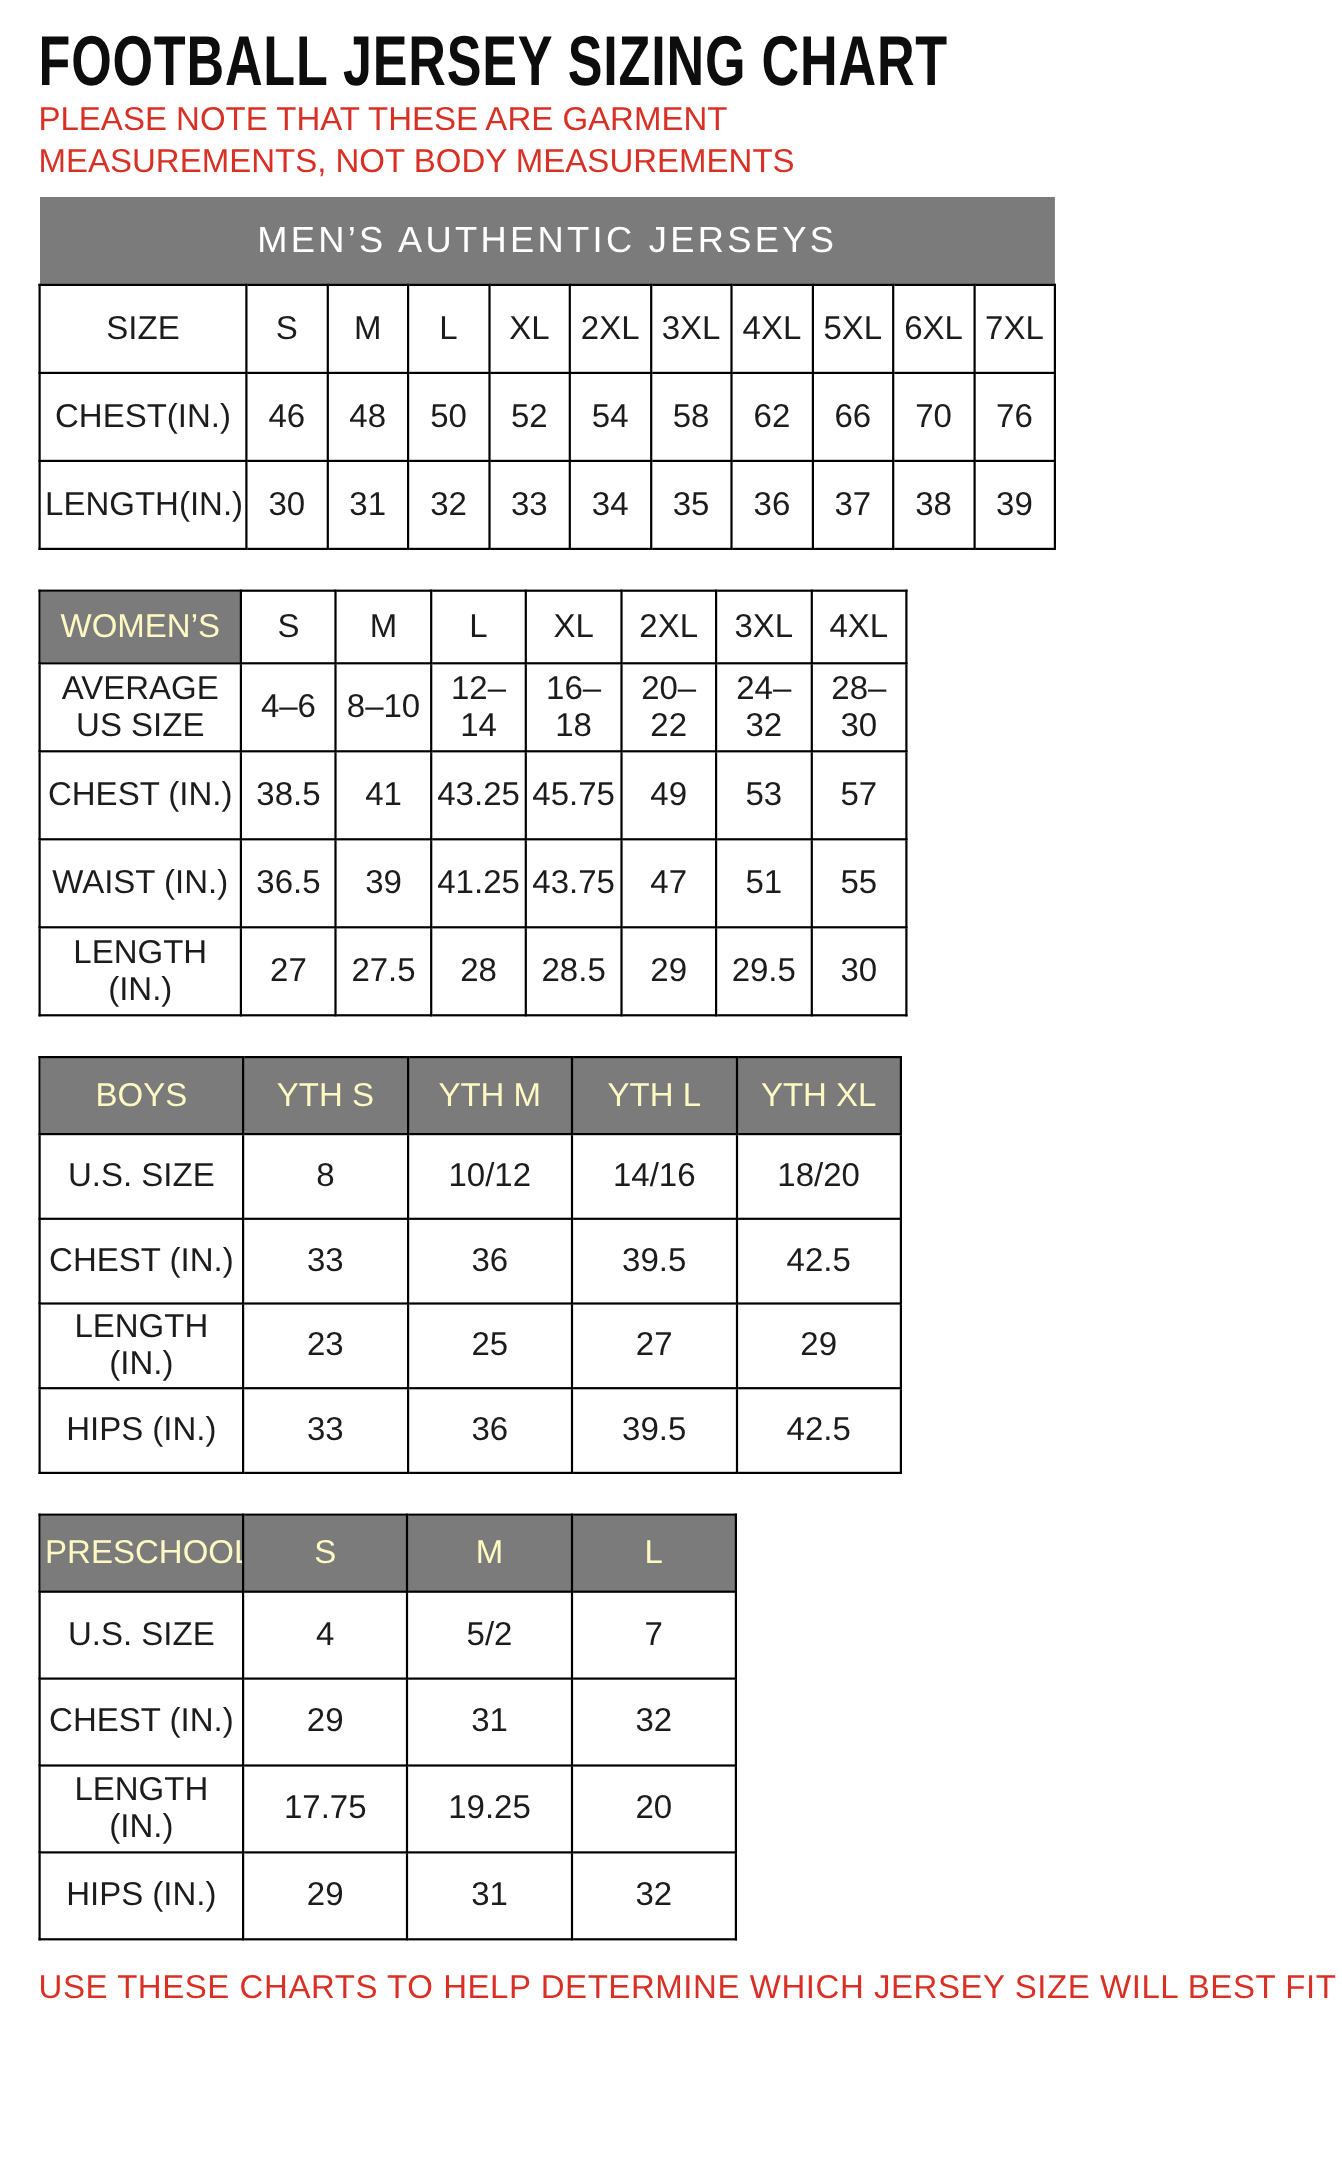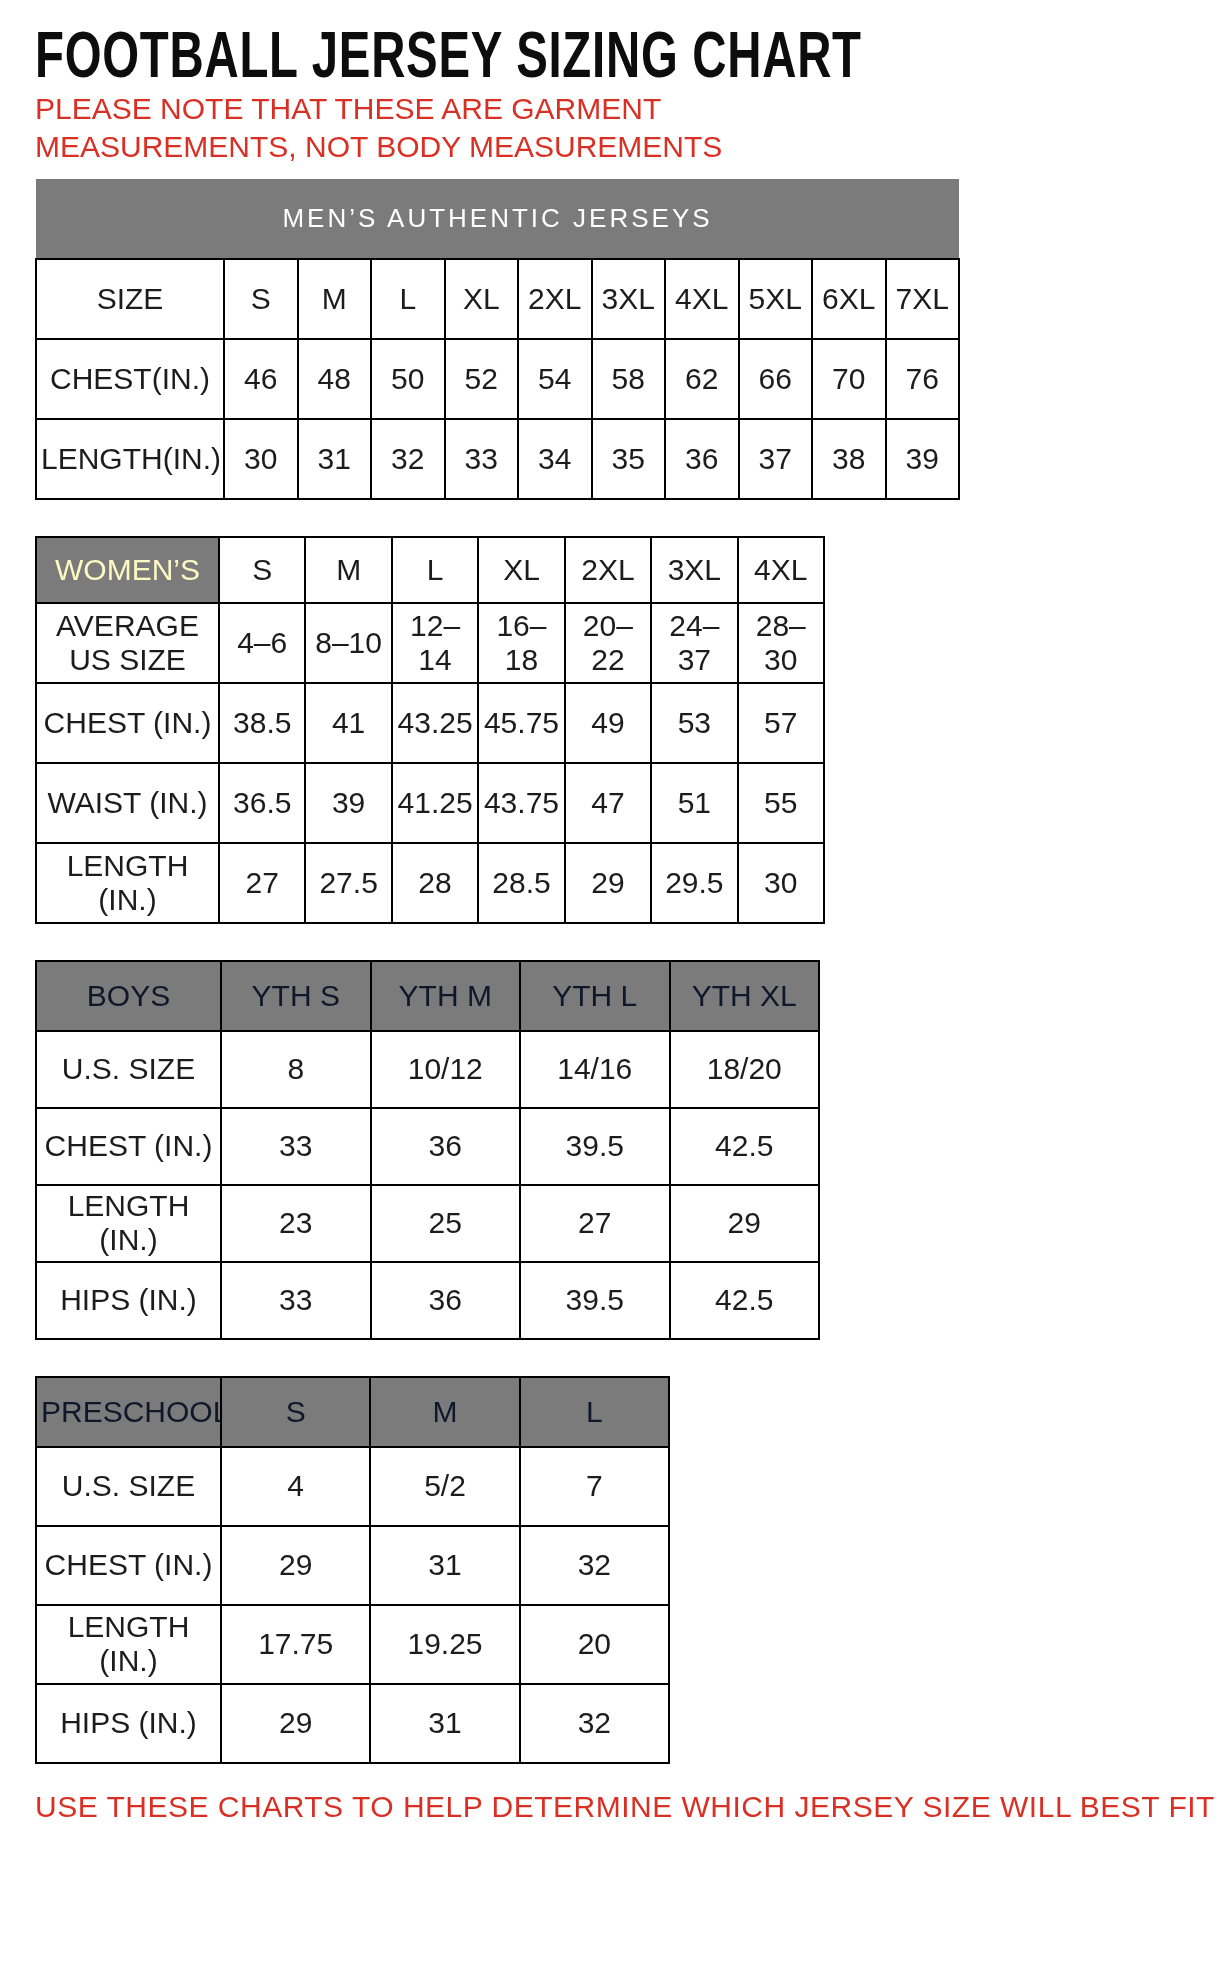"MEN’S AUTHENTIC JERSEYS" .banner-cell { font-size: 26px -> 33px }
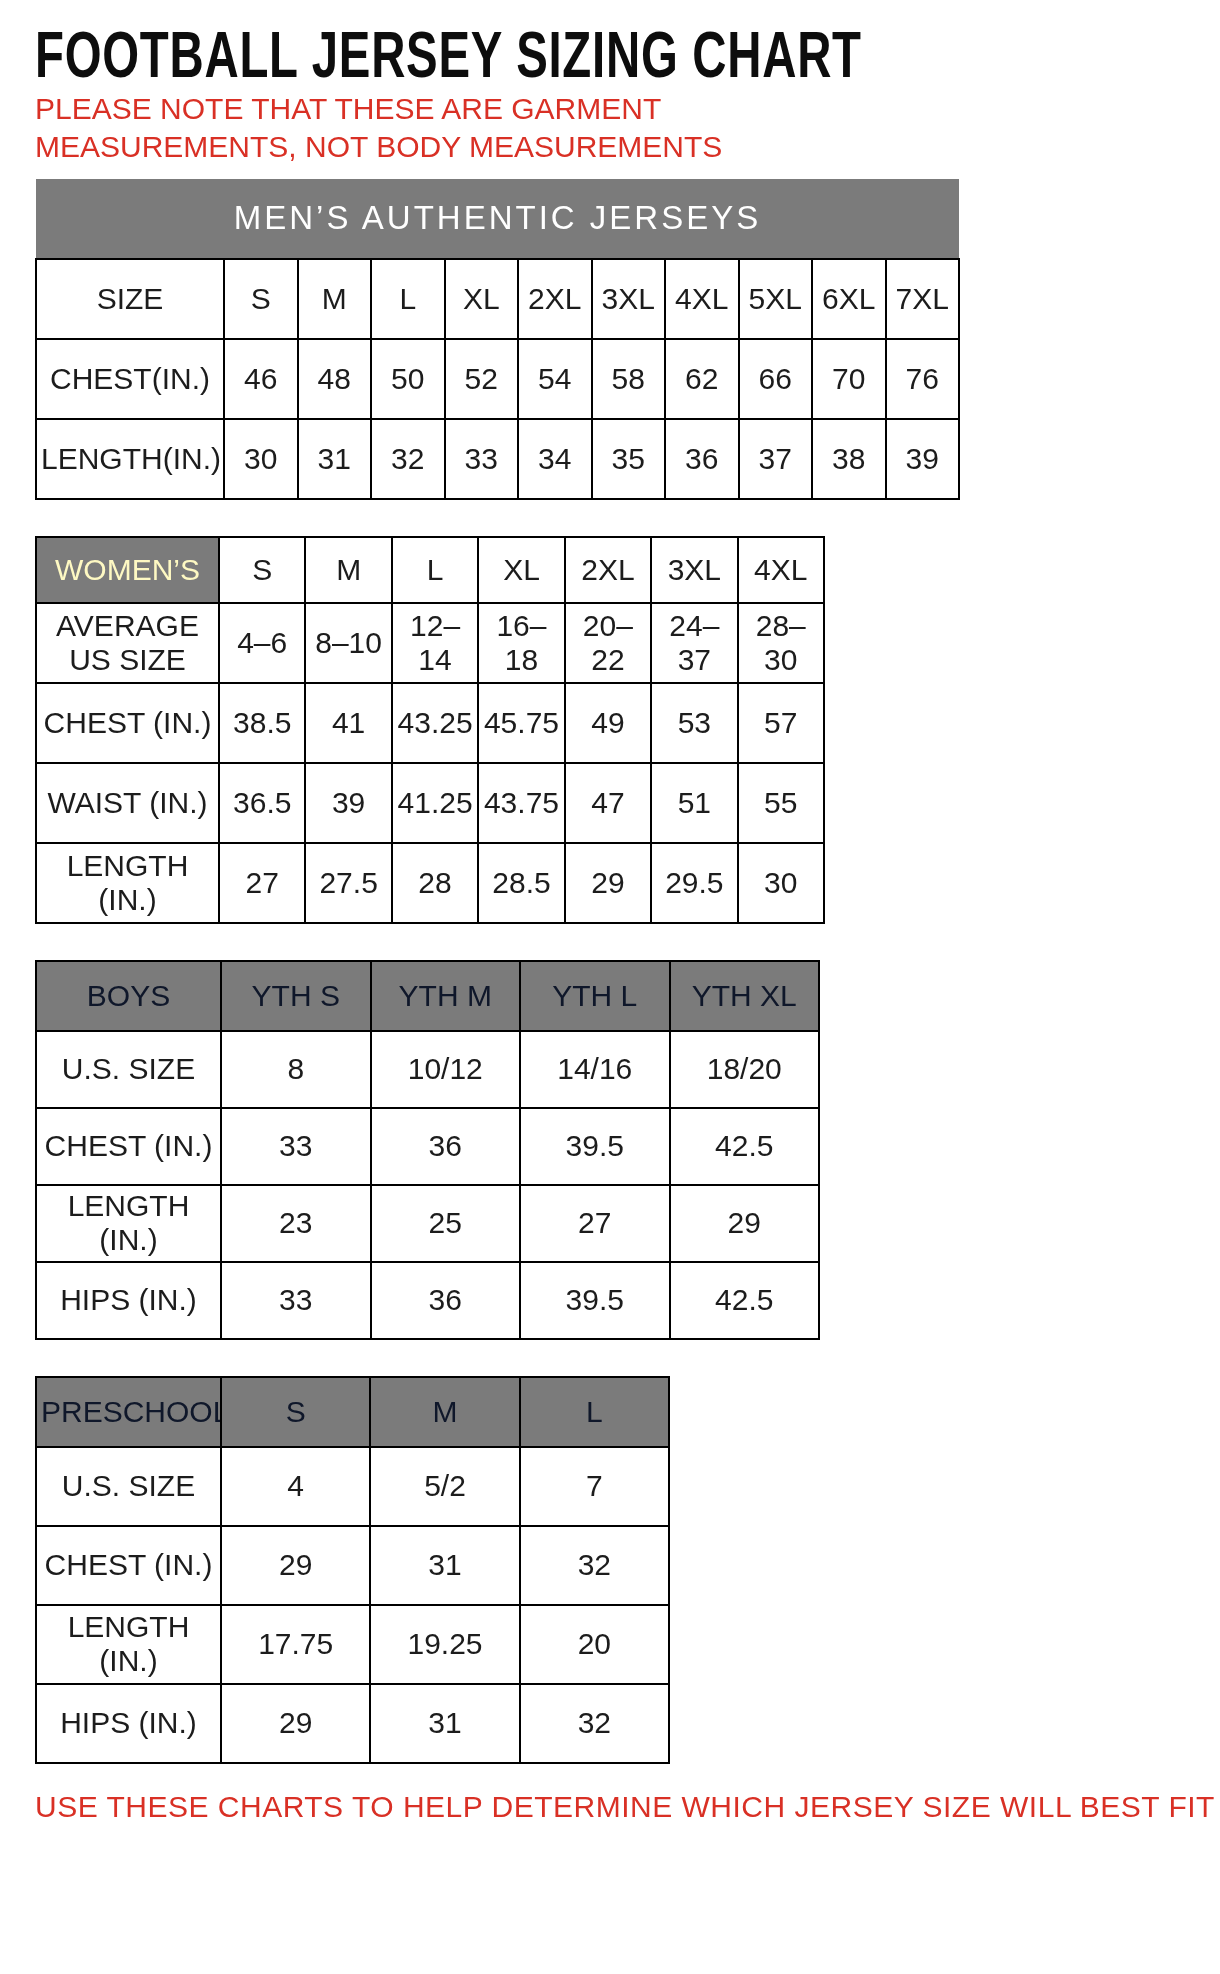"24–37" td.value-cell { text: 37 -> 32 }
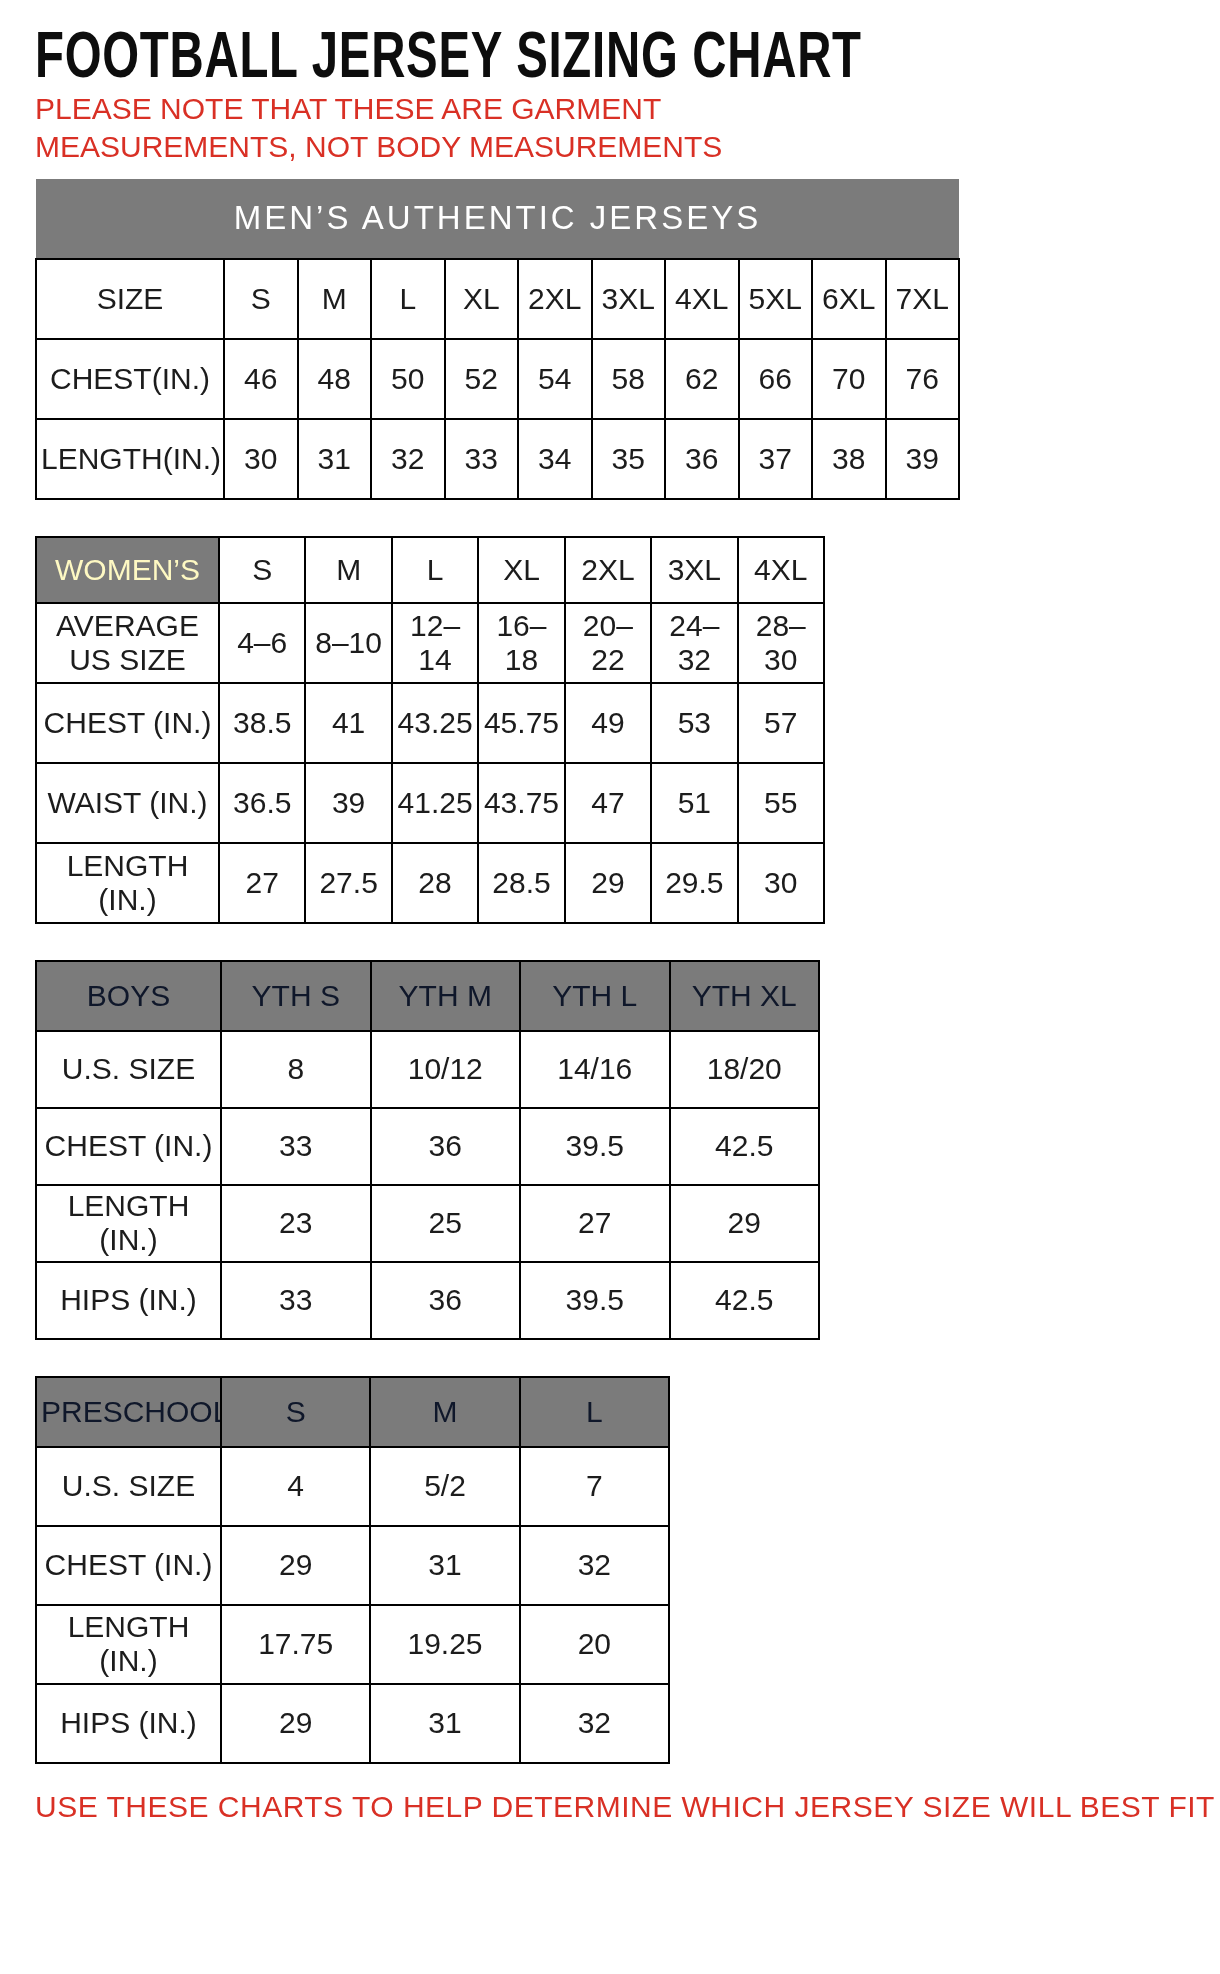"BOYS" .hdr-all td { color: #0f172a -> #fef9c3 }
